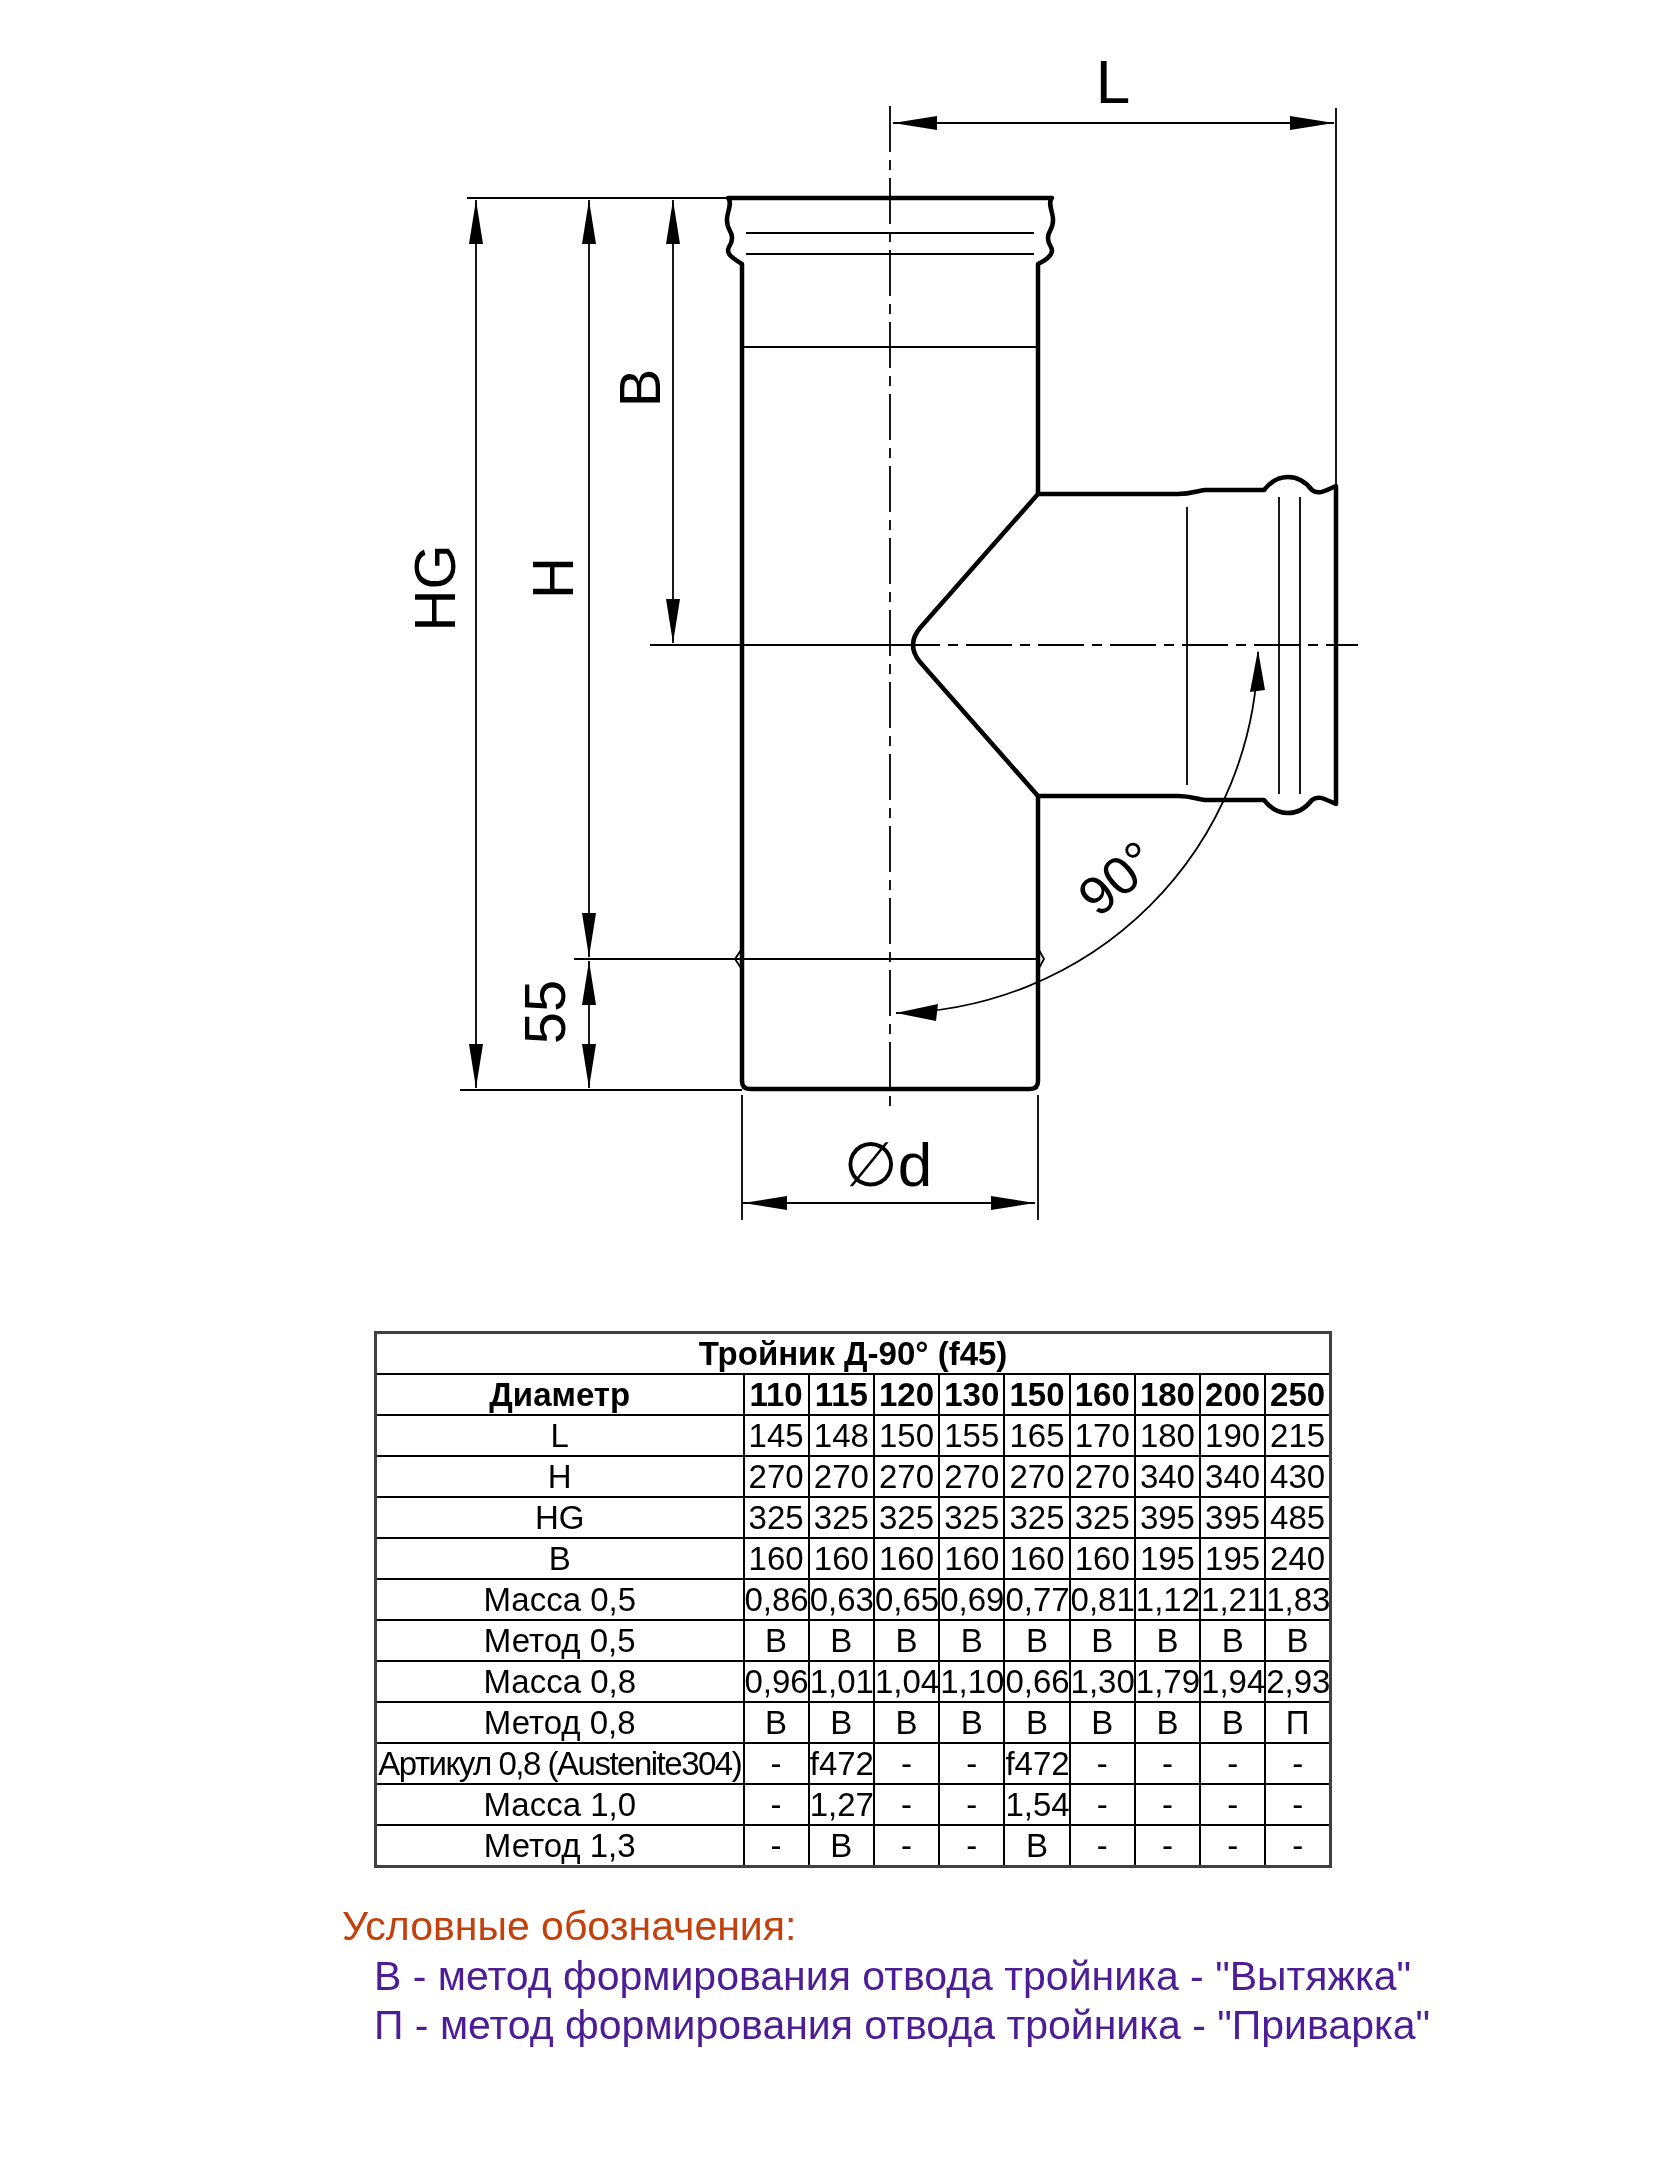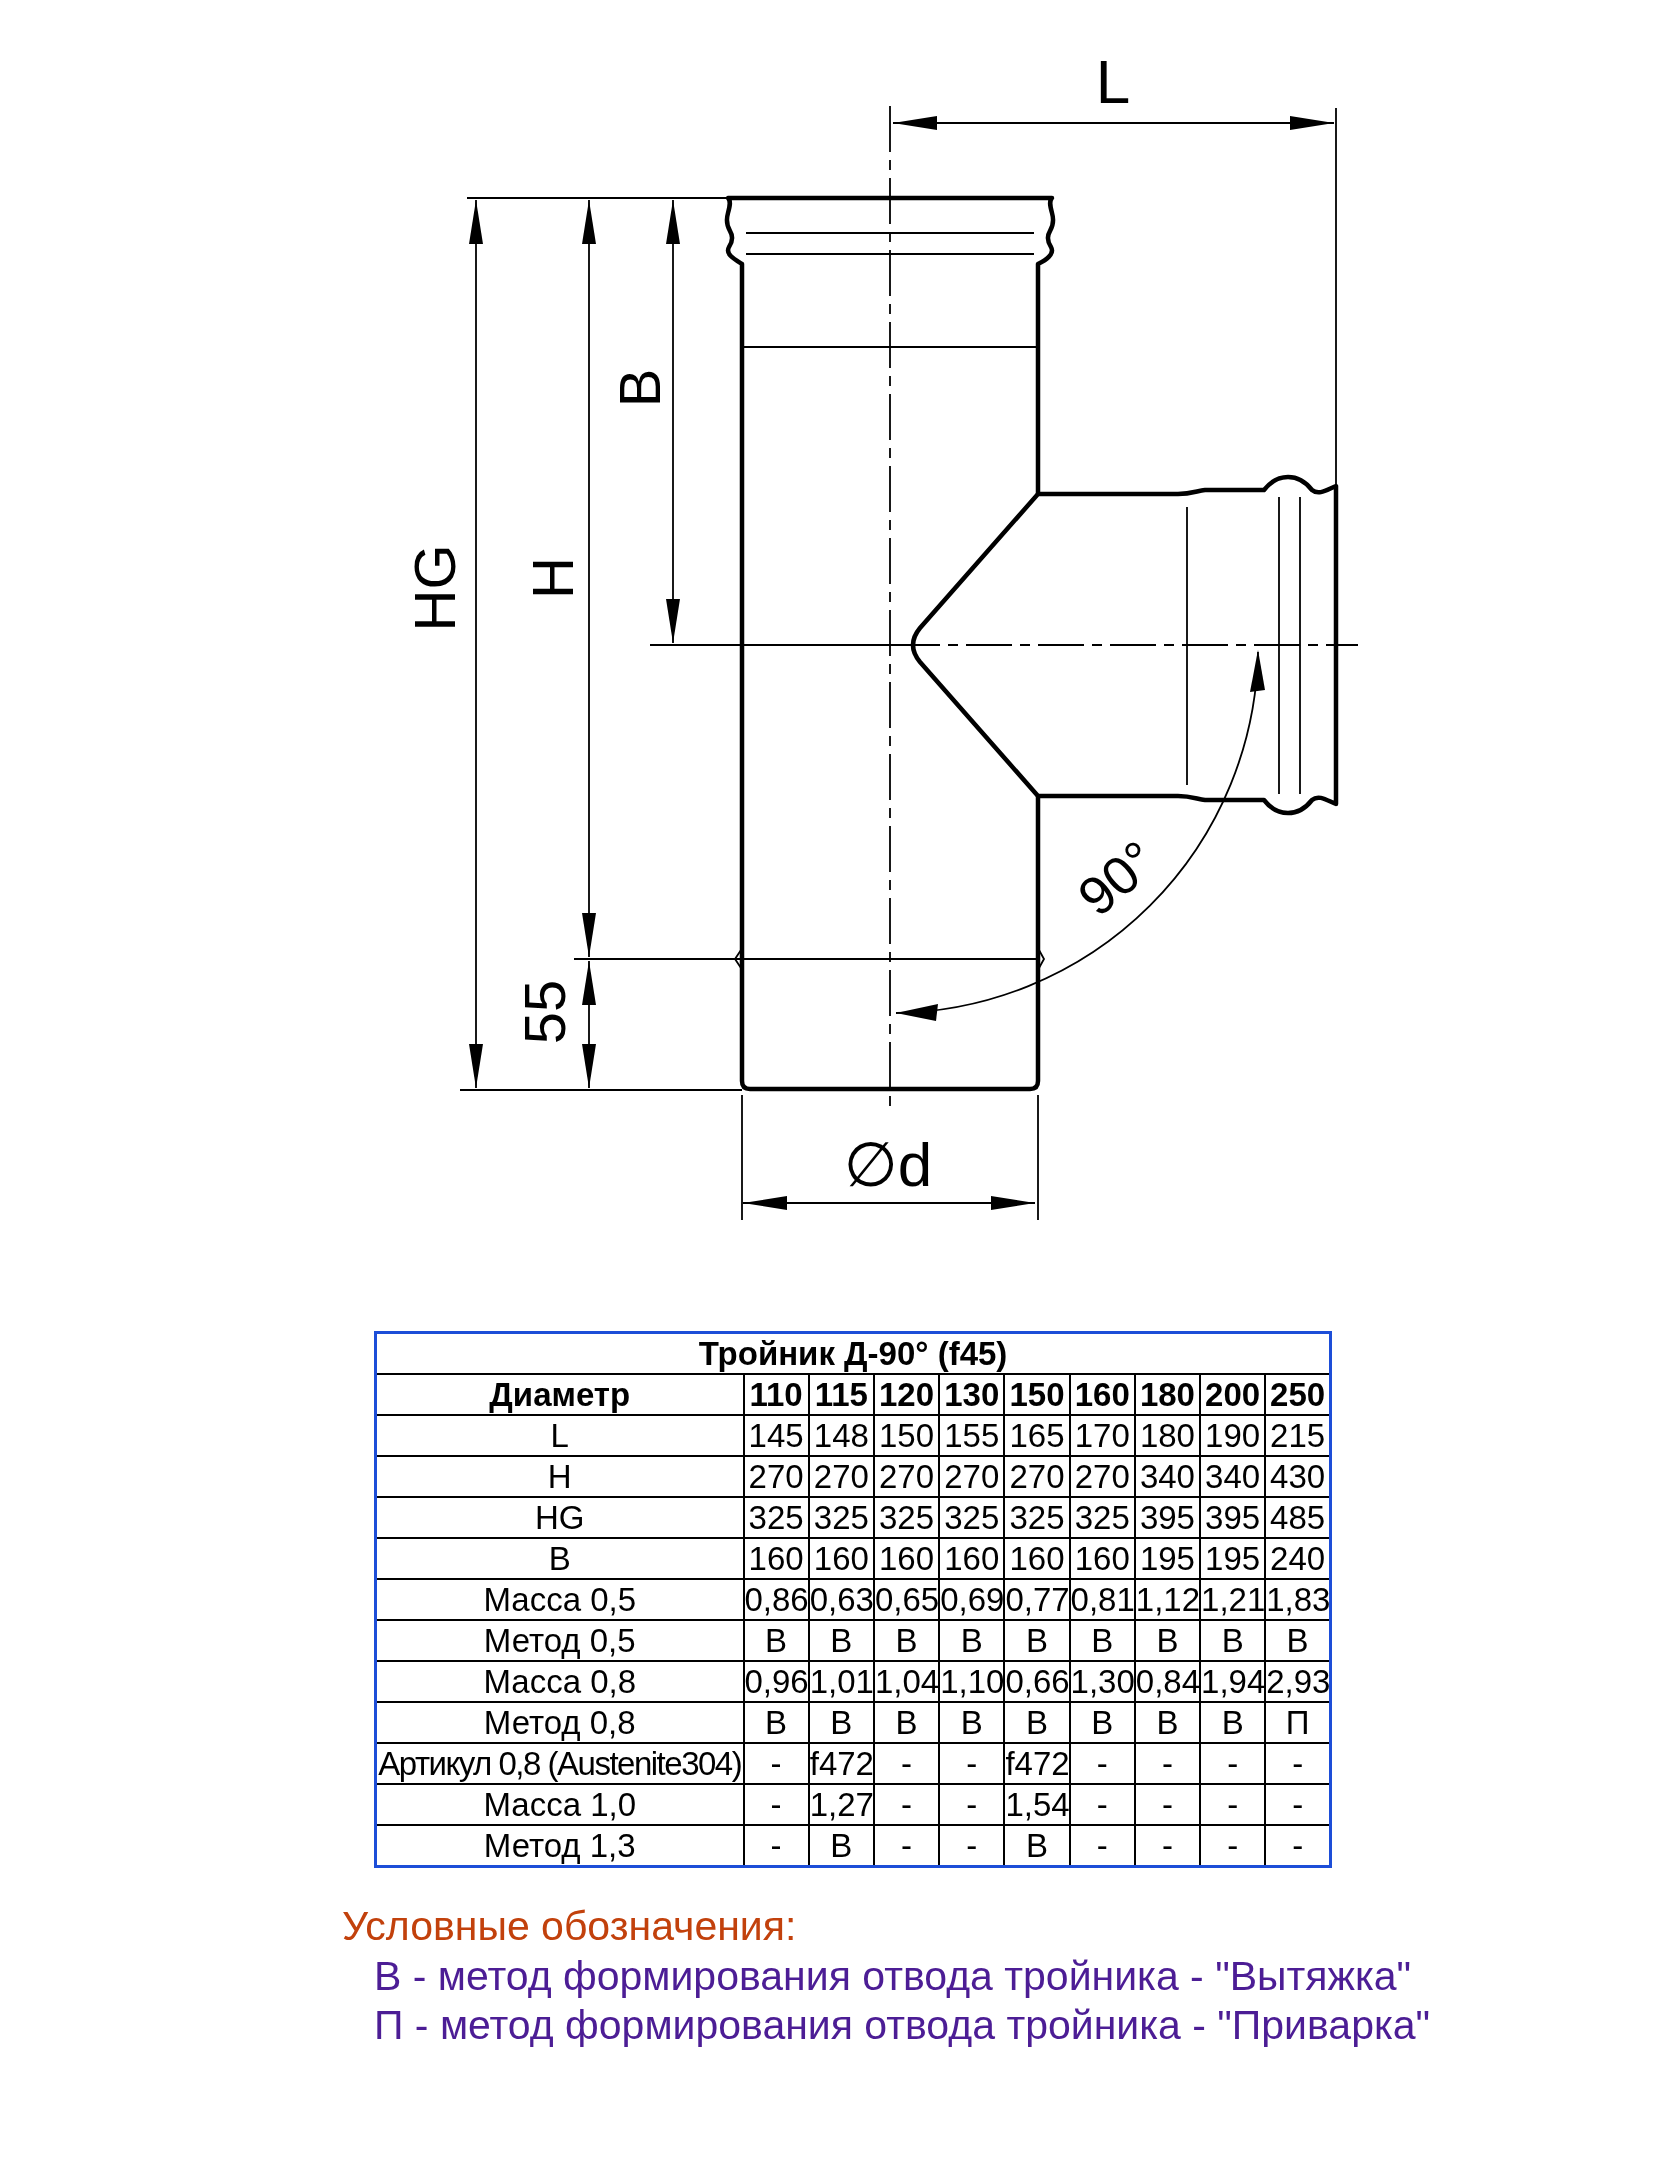"Тройник Д-90° (f45)" table.dims { border: 3px solid #1d4ed8 -> 3px solid #404040 }
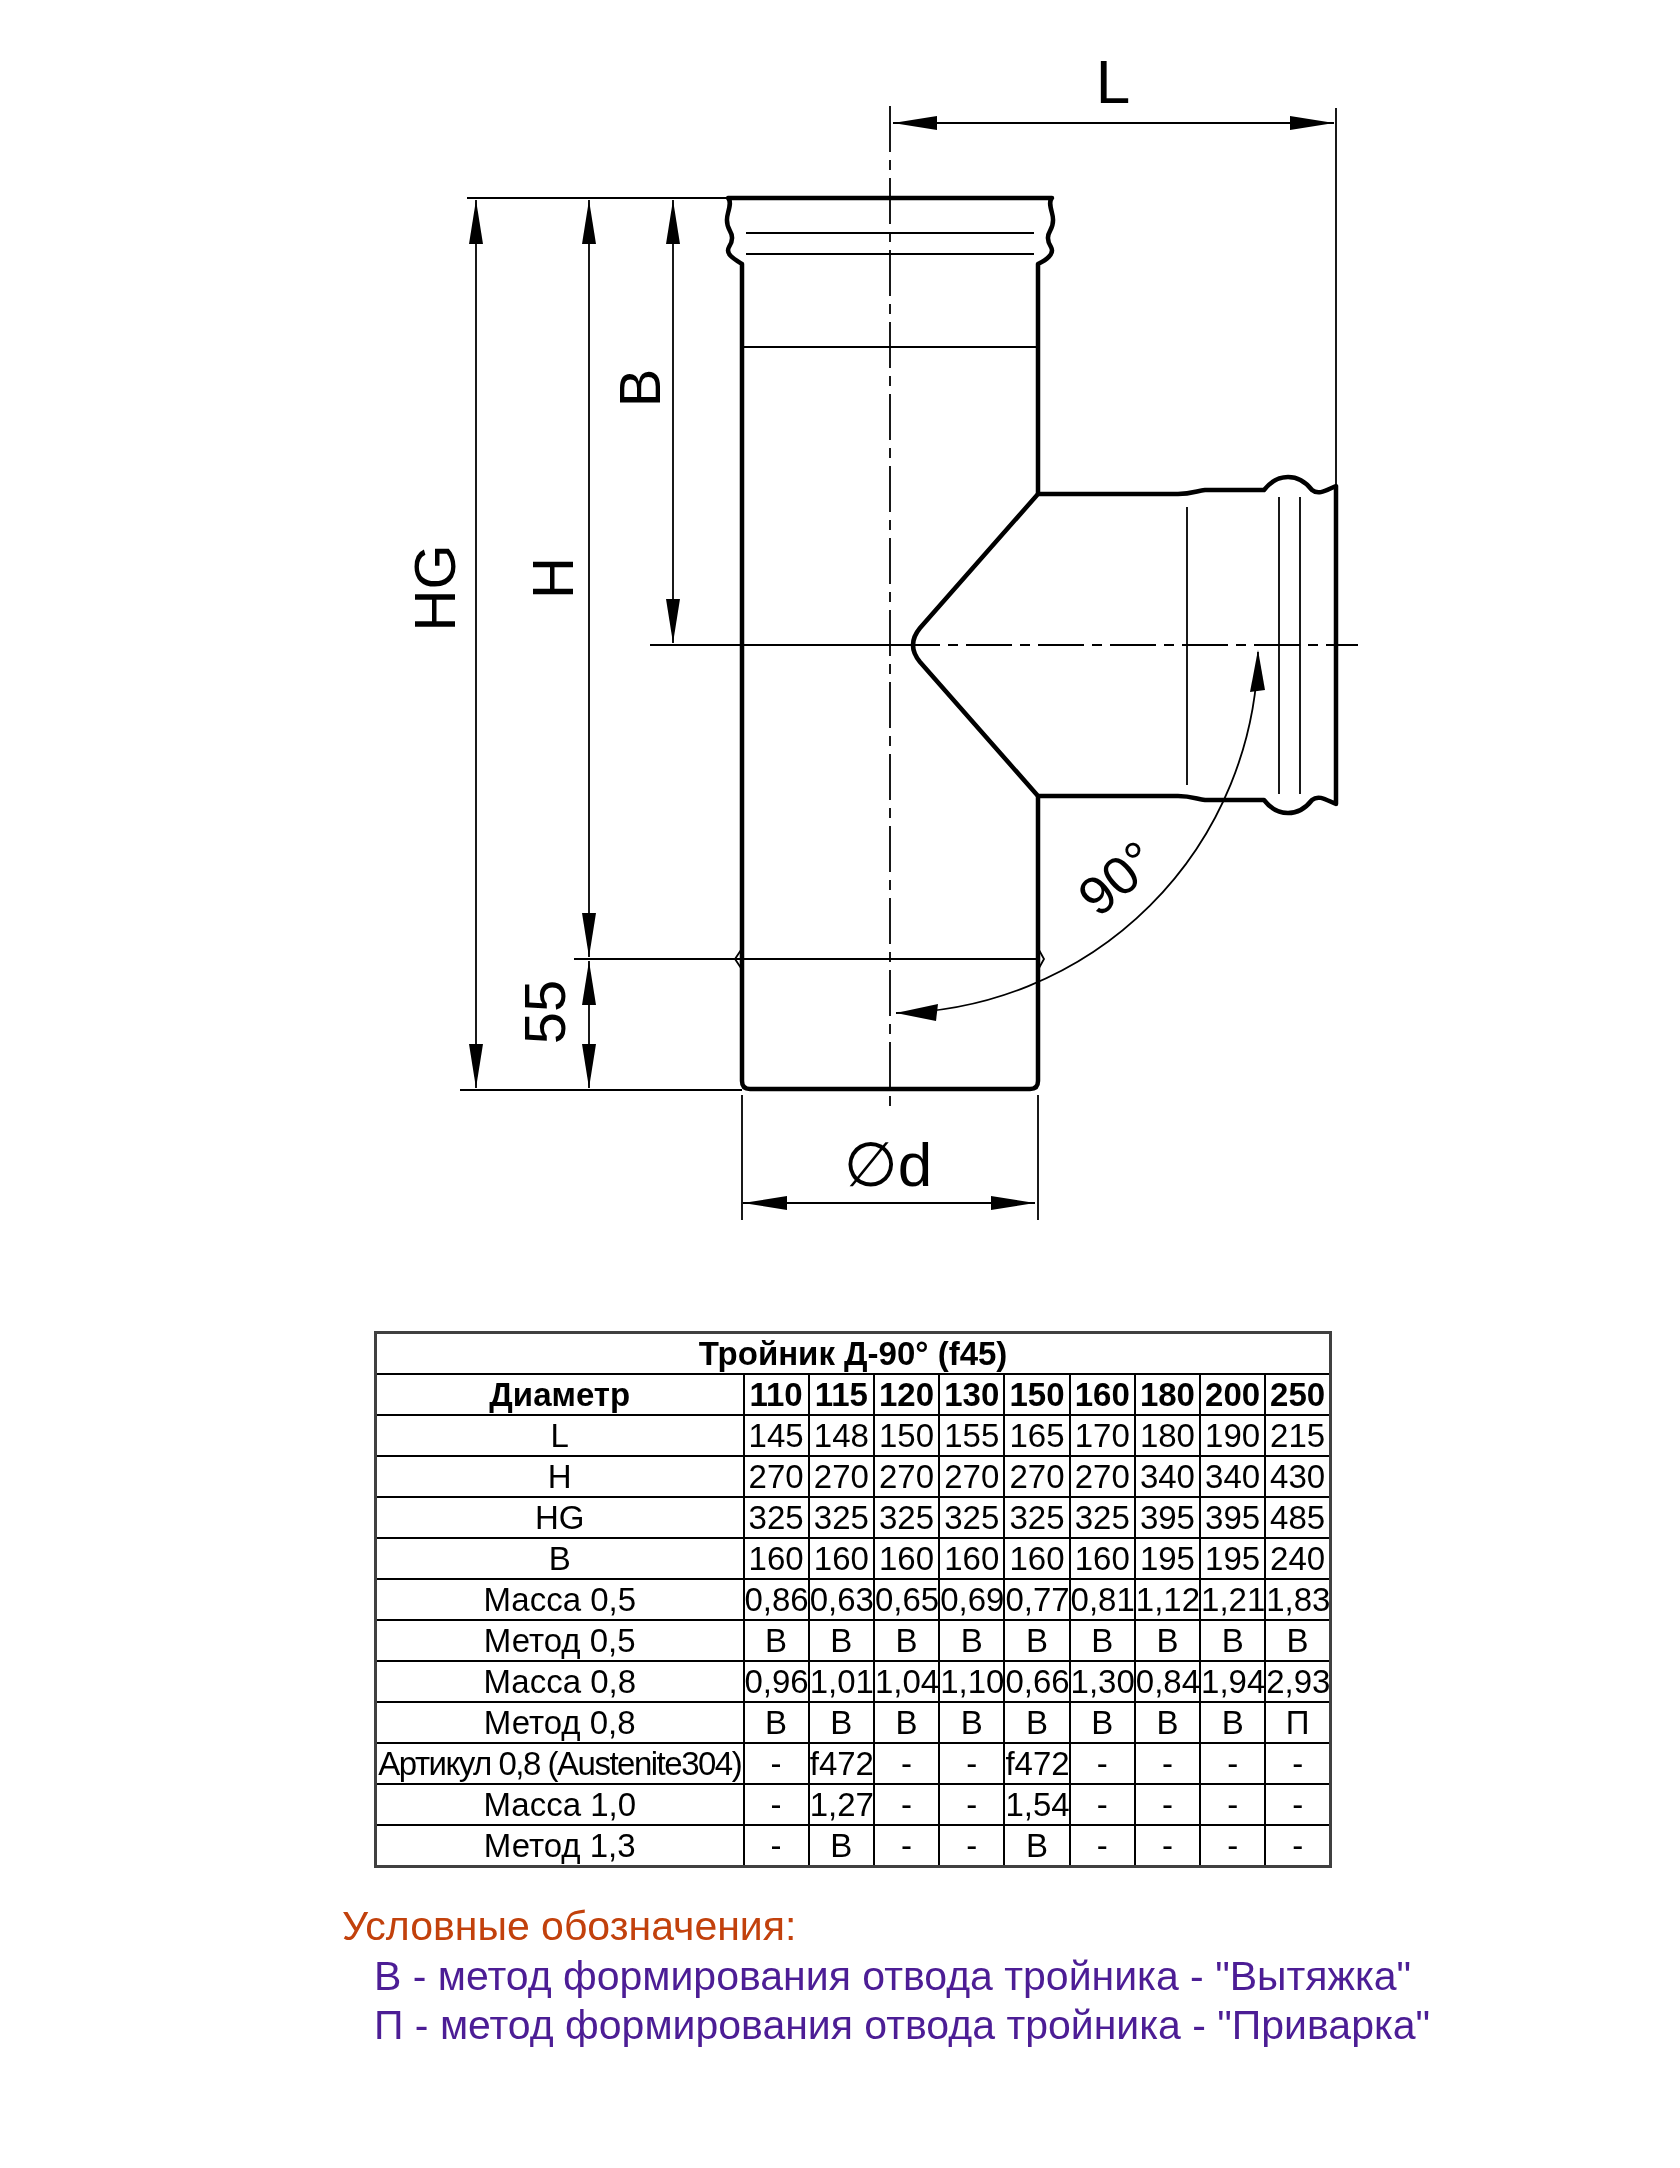"0,84" td { text: 0,84 -> 1,79 }
